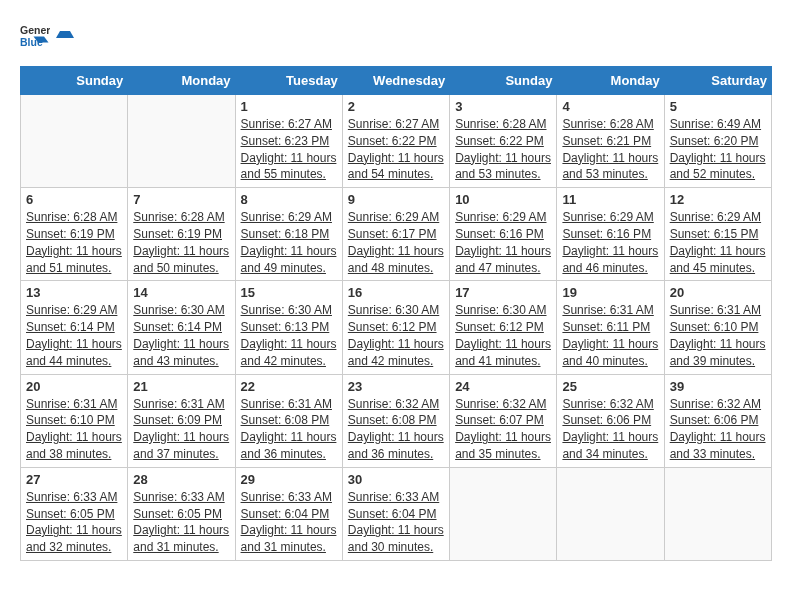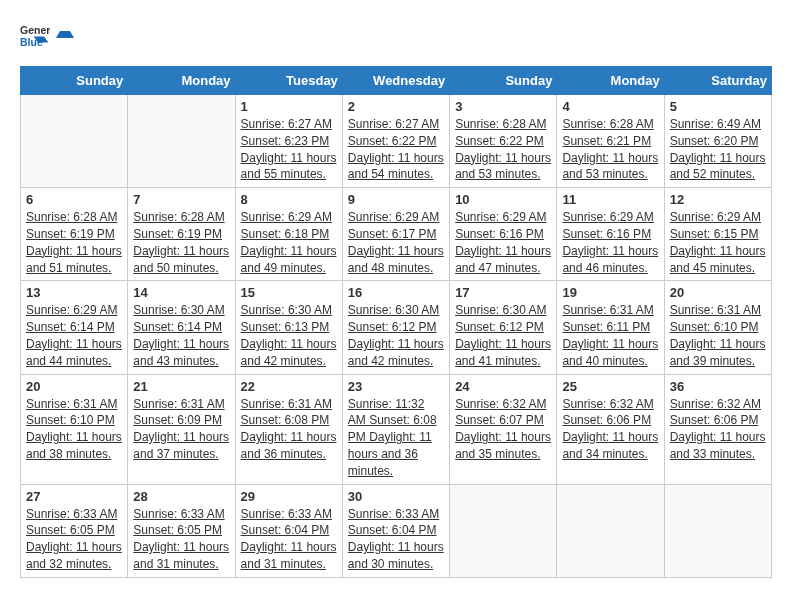"36" span.day-number { text: 36 -> 39 }
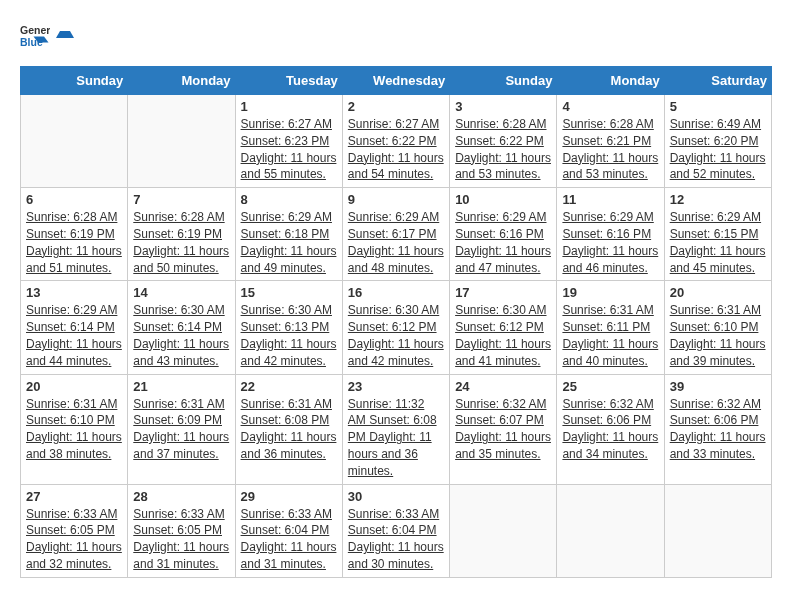"Sunrise: 11:32 AM Sunset: 6:08" div.day-detail { text: 11:32 -> 6:32 }
